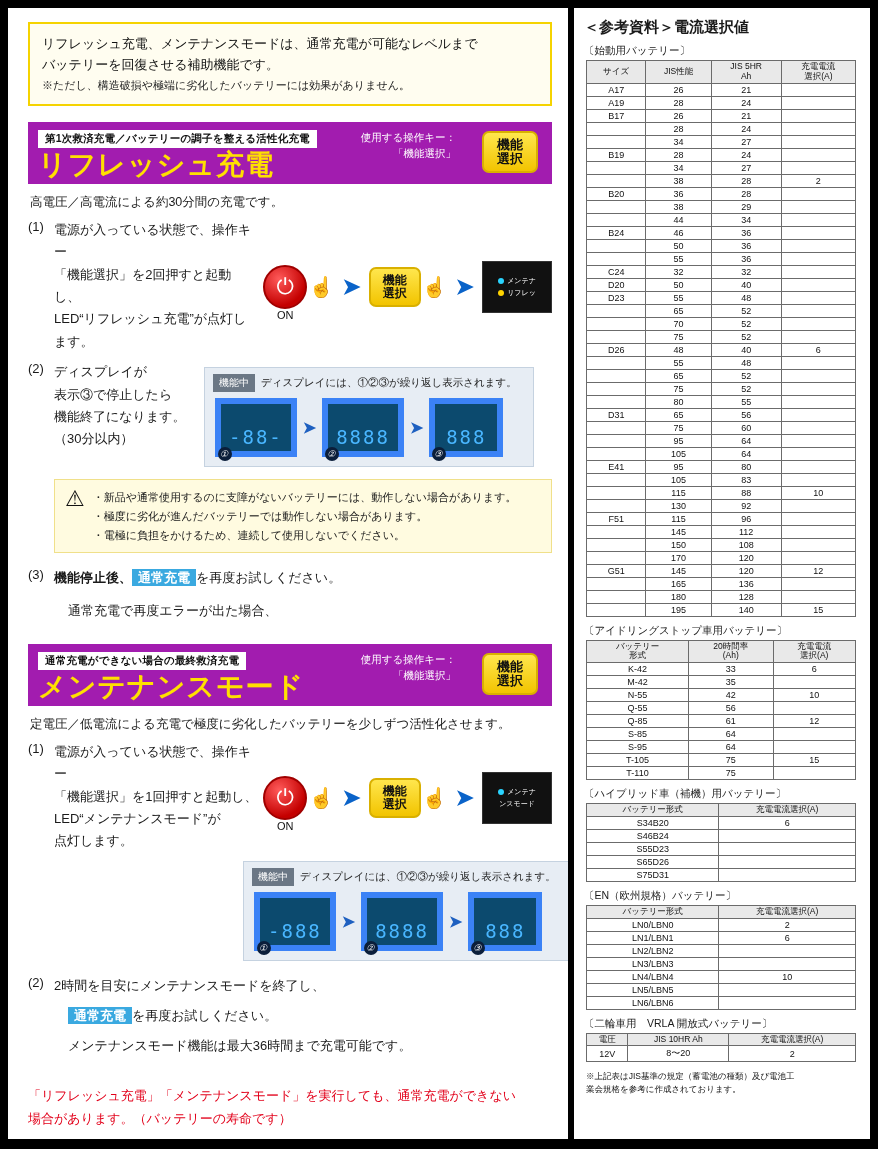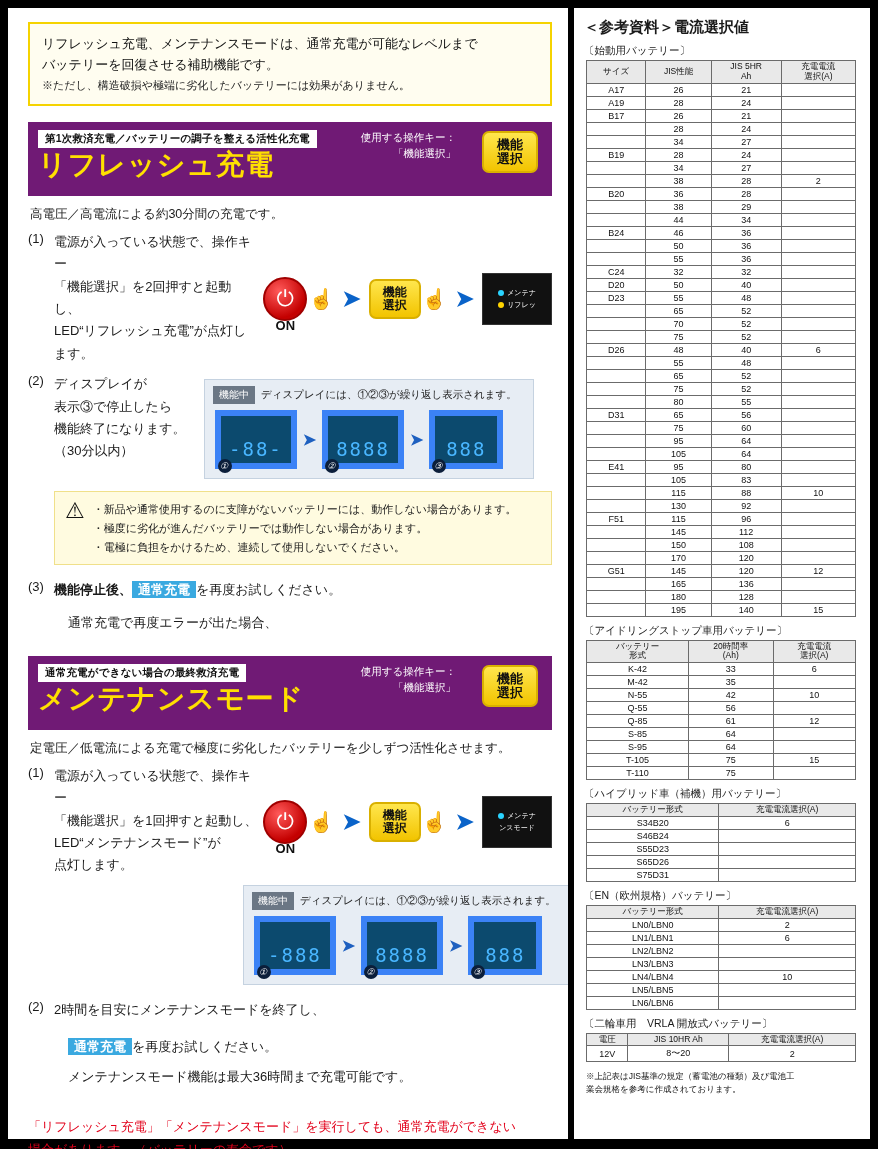"第1次救済充電／バッテリーの調子を整える活性化充電" .sec-head { background: #701a75 -> #a21caf; height: 74px -> 62px }
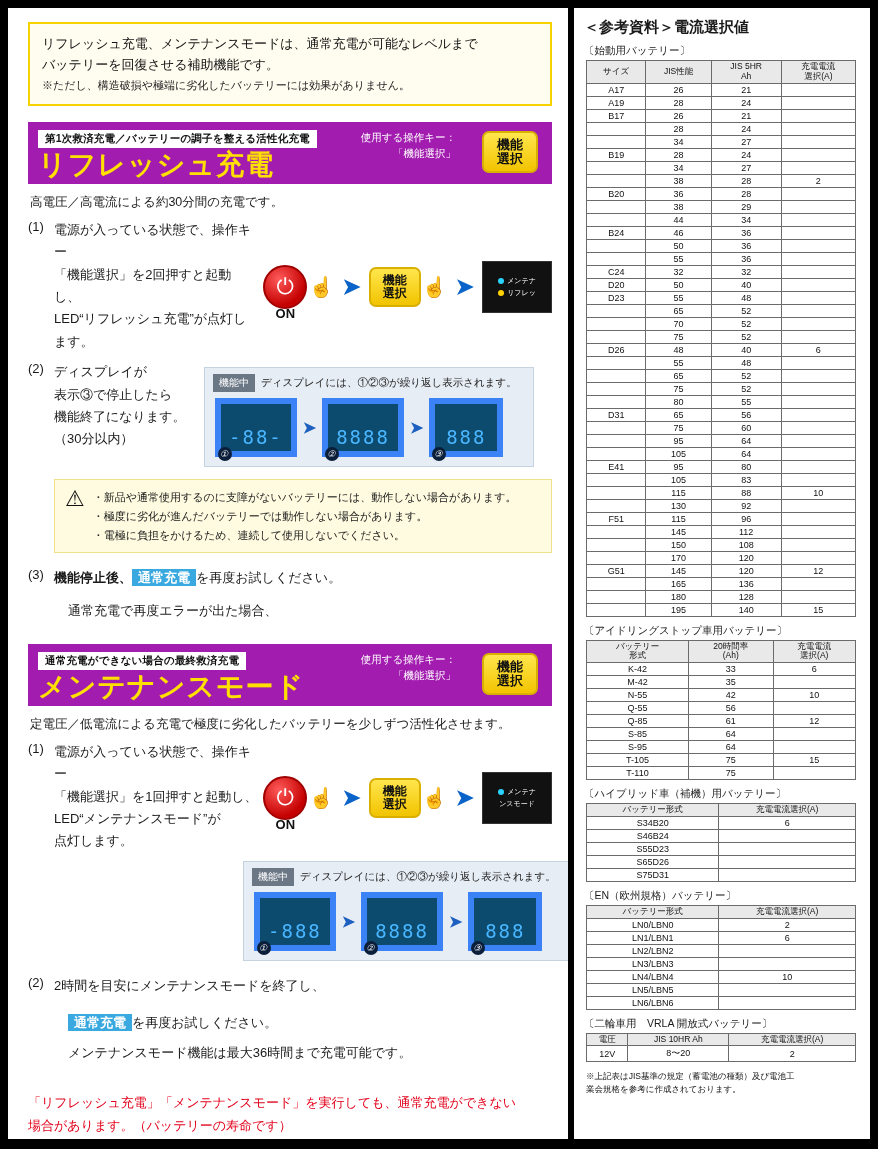"ON" .pwr-label { font-size: 13px -> 11px; font-weight: bold -> normal }
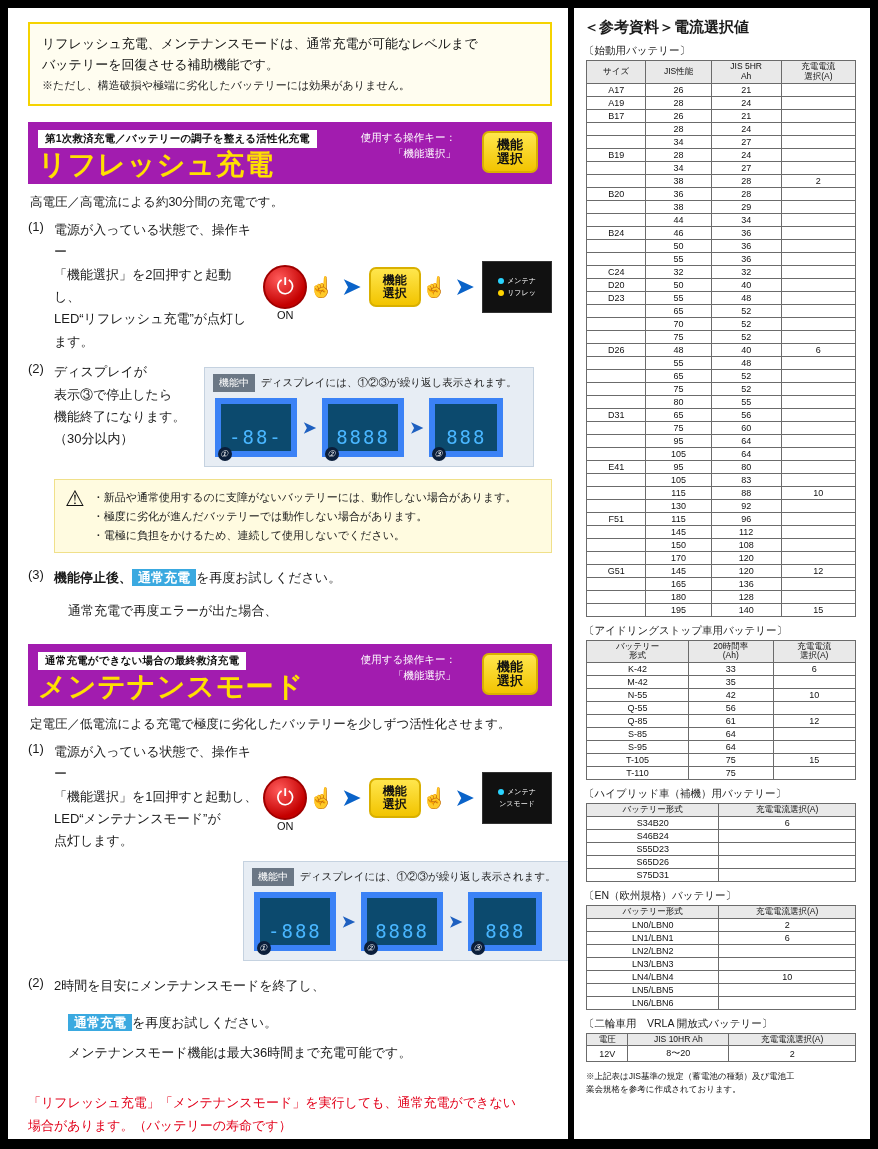"通常充電 を再度お試しください。" div { margin-top: 15px -> 8px }
